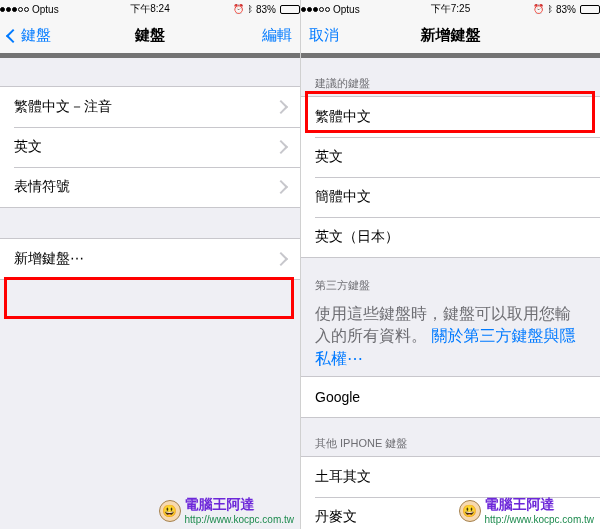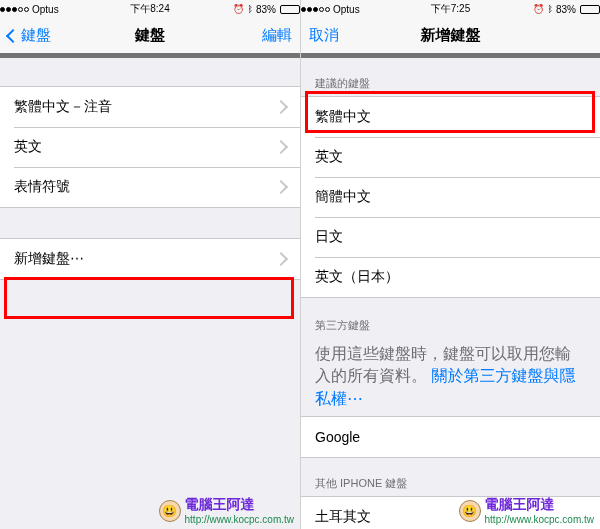"日文" div.row { html: <div> <span>日文</span> </div> -> none }
